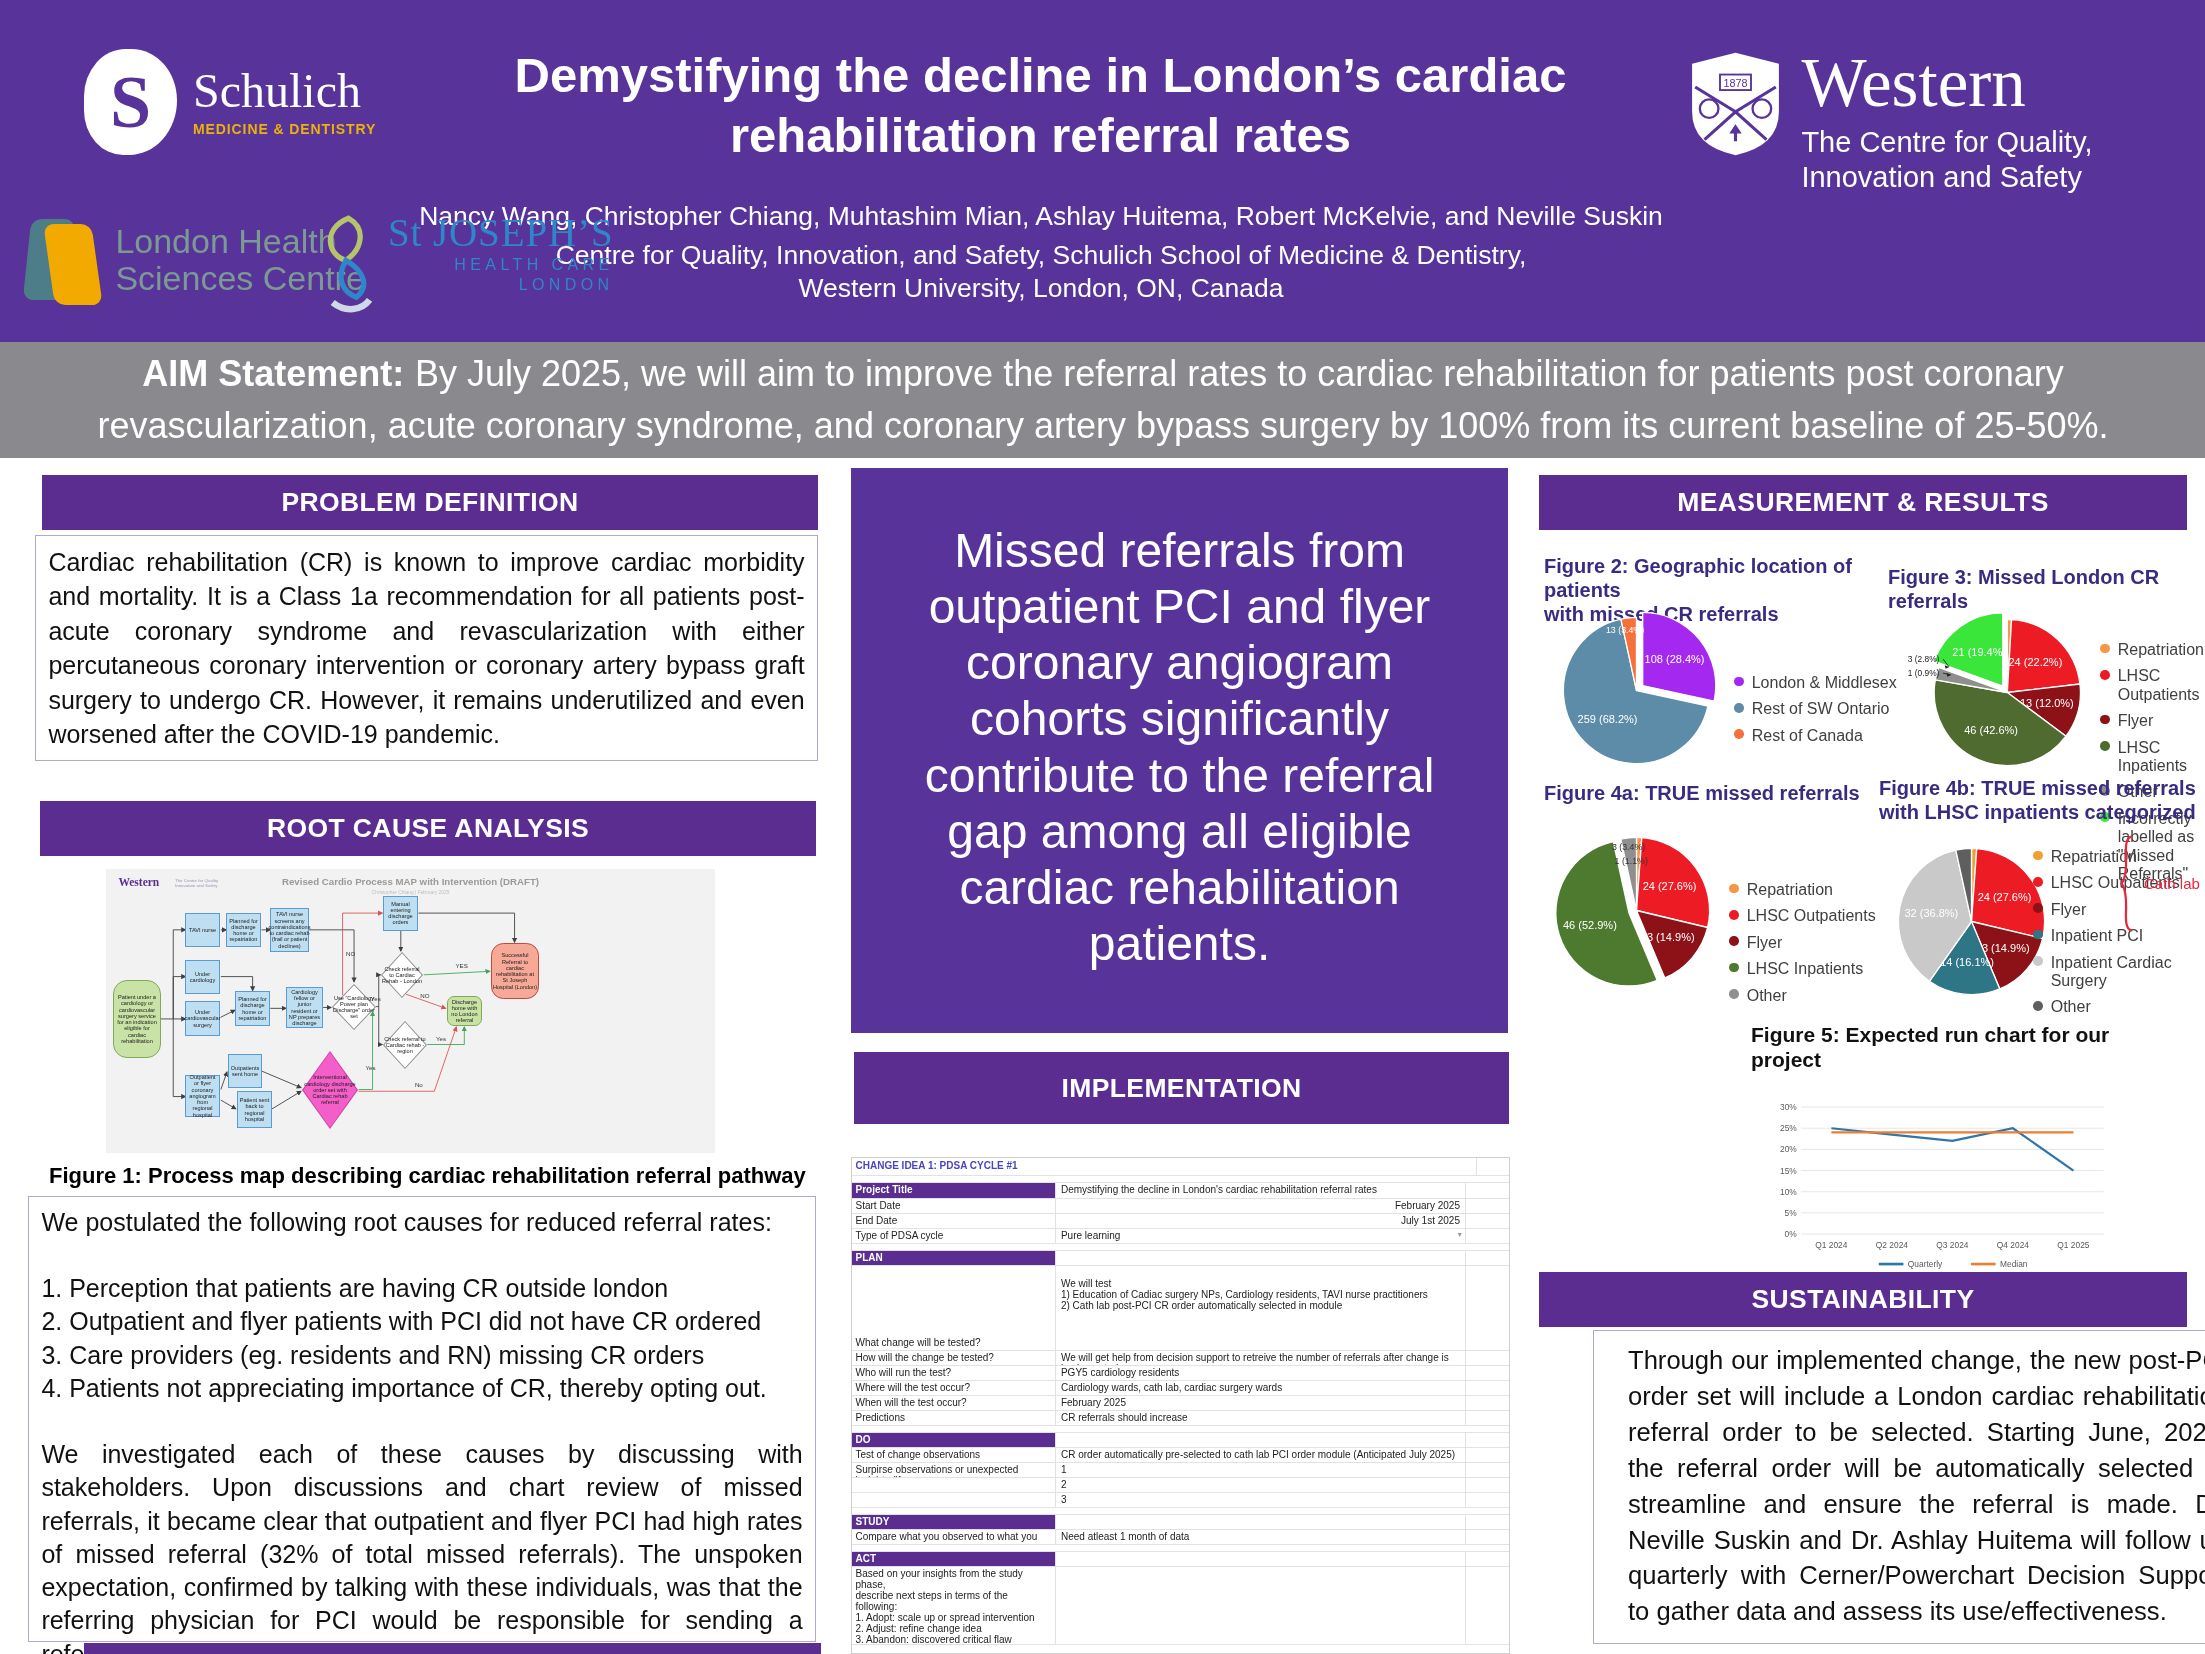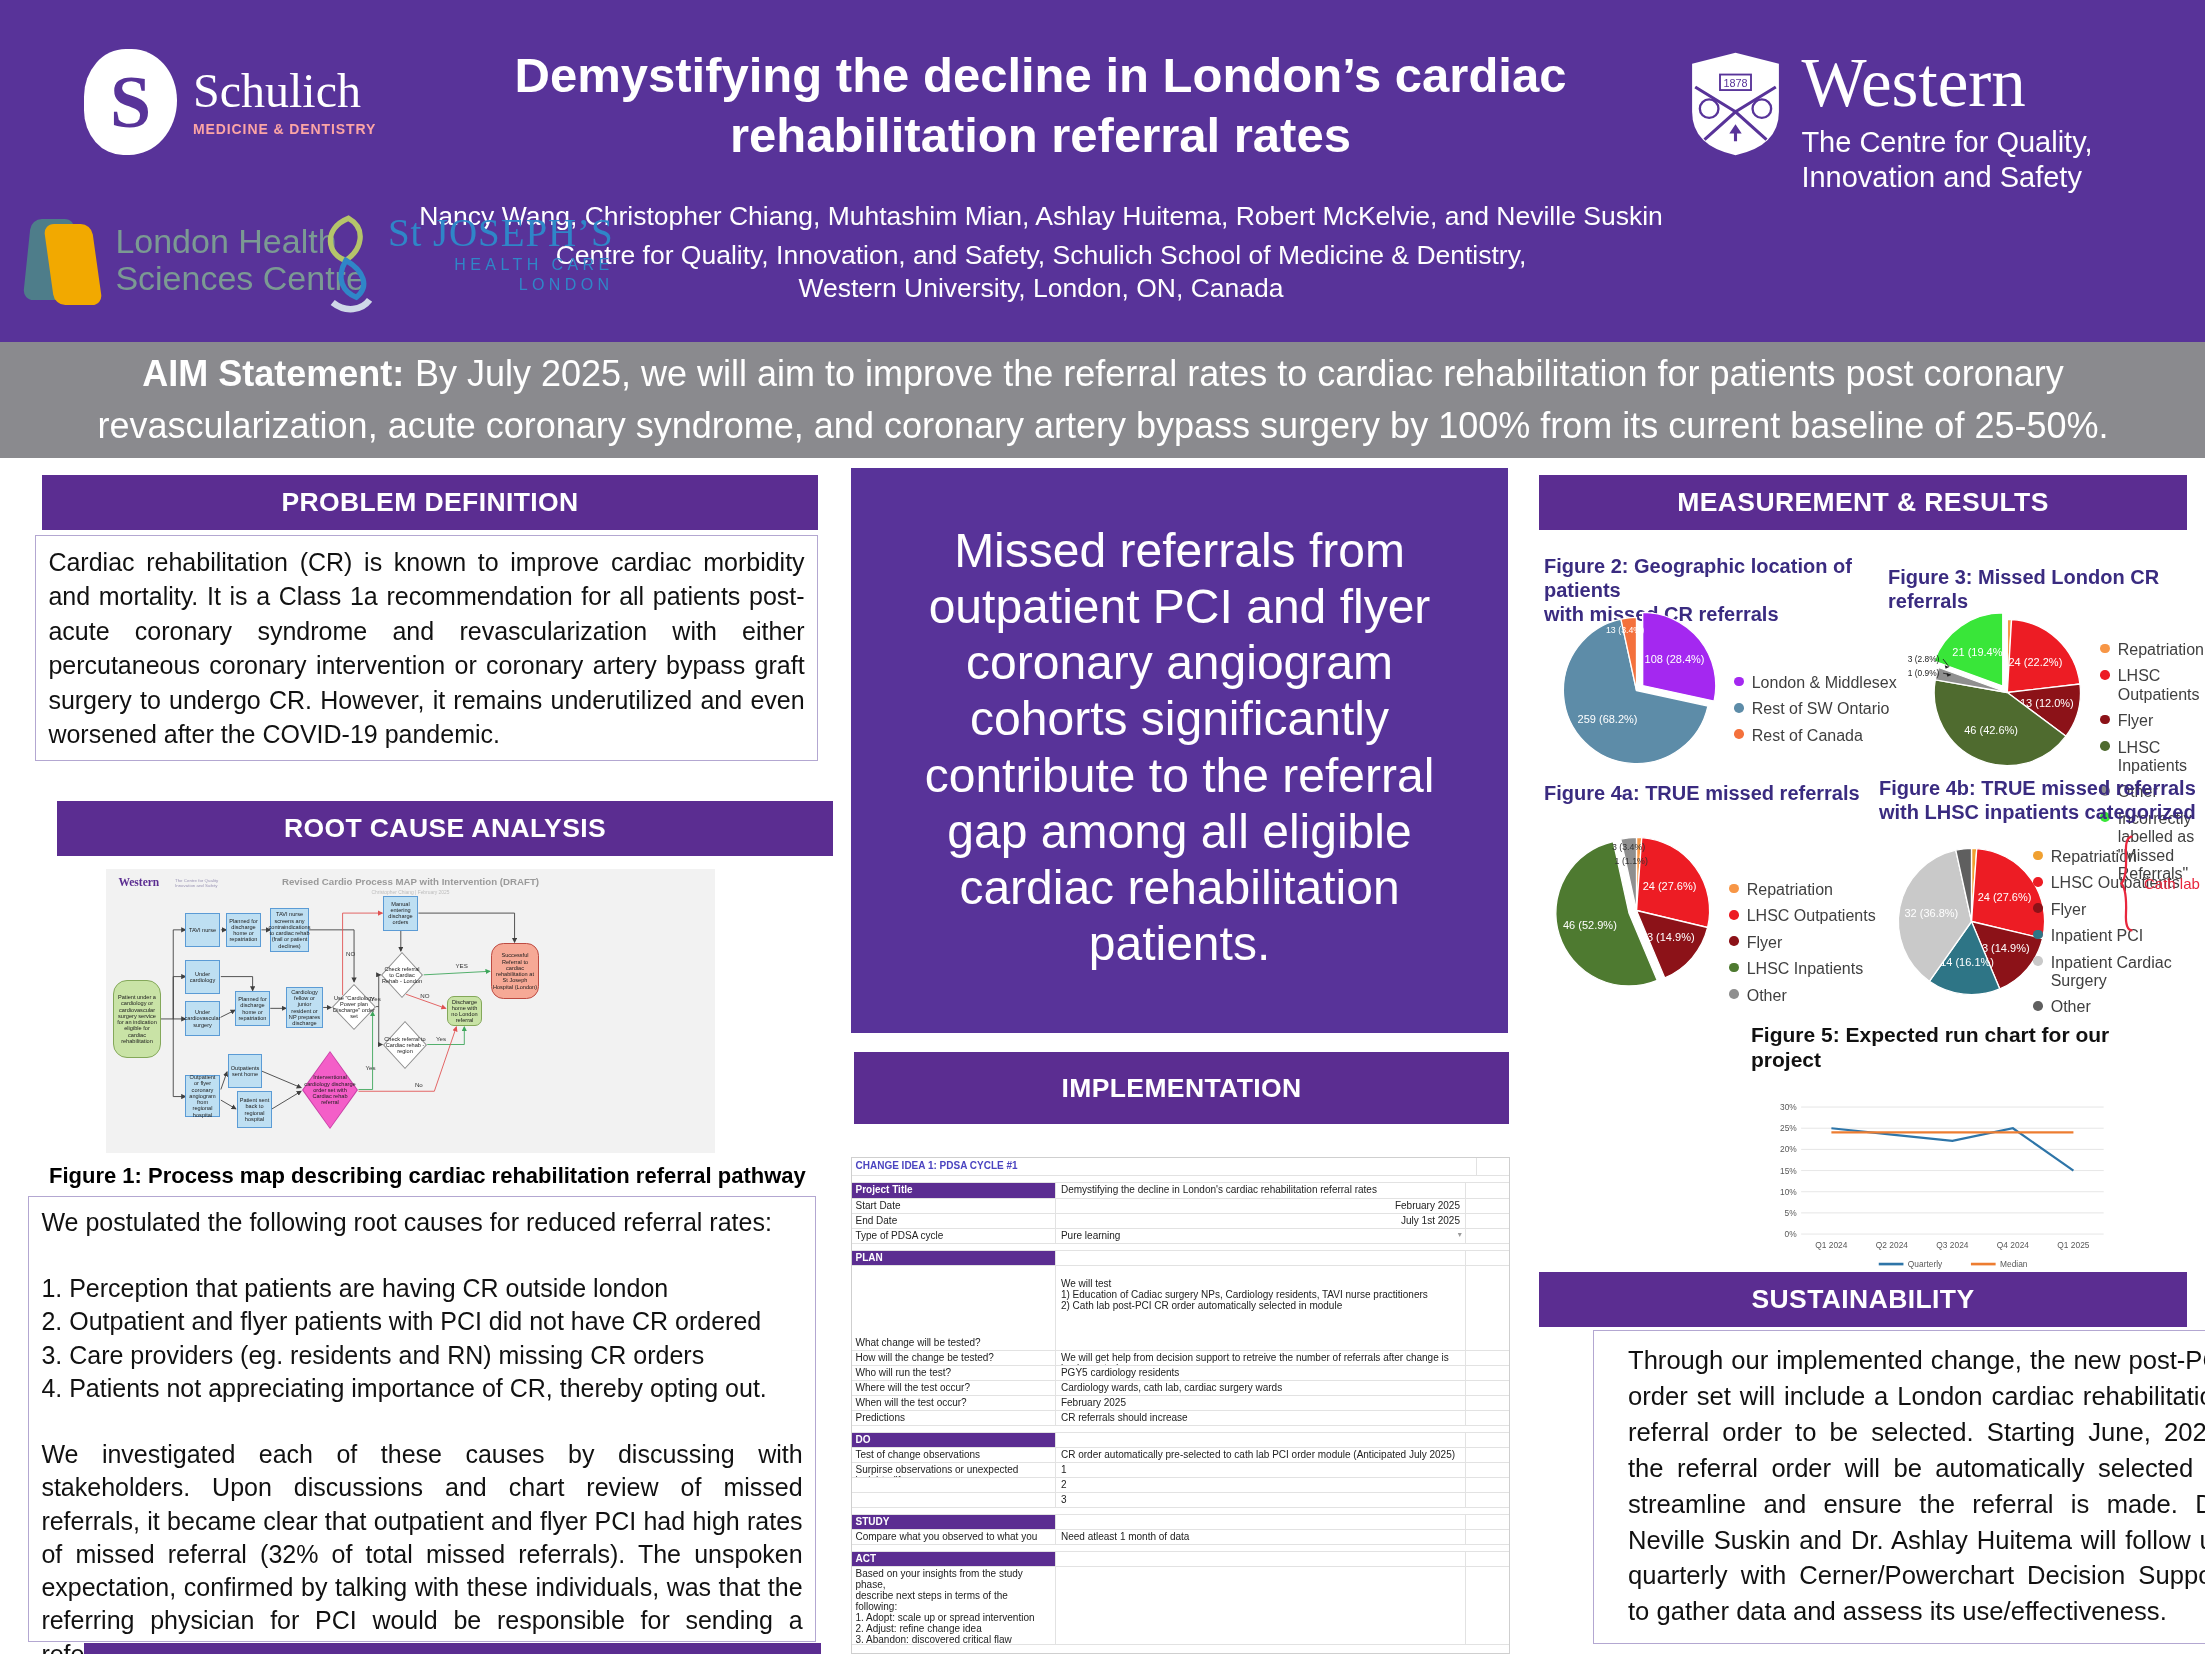"MEDICINE & DENTISTRY" .schulich-sub { color: #fca5a5 -> #eab308 }
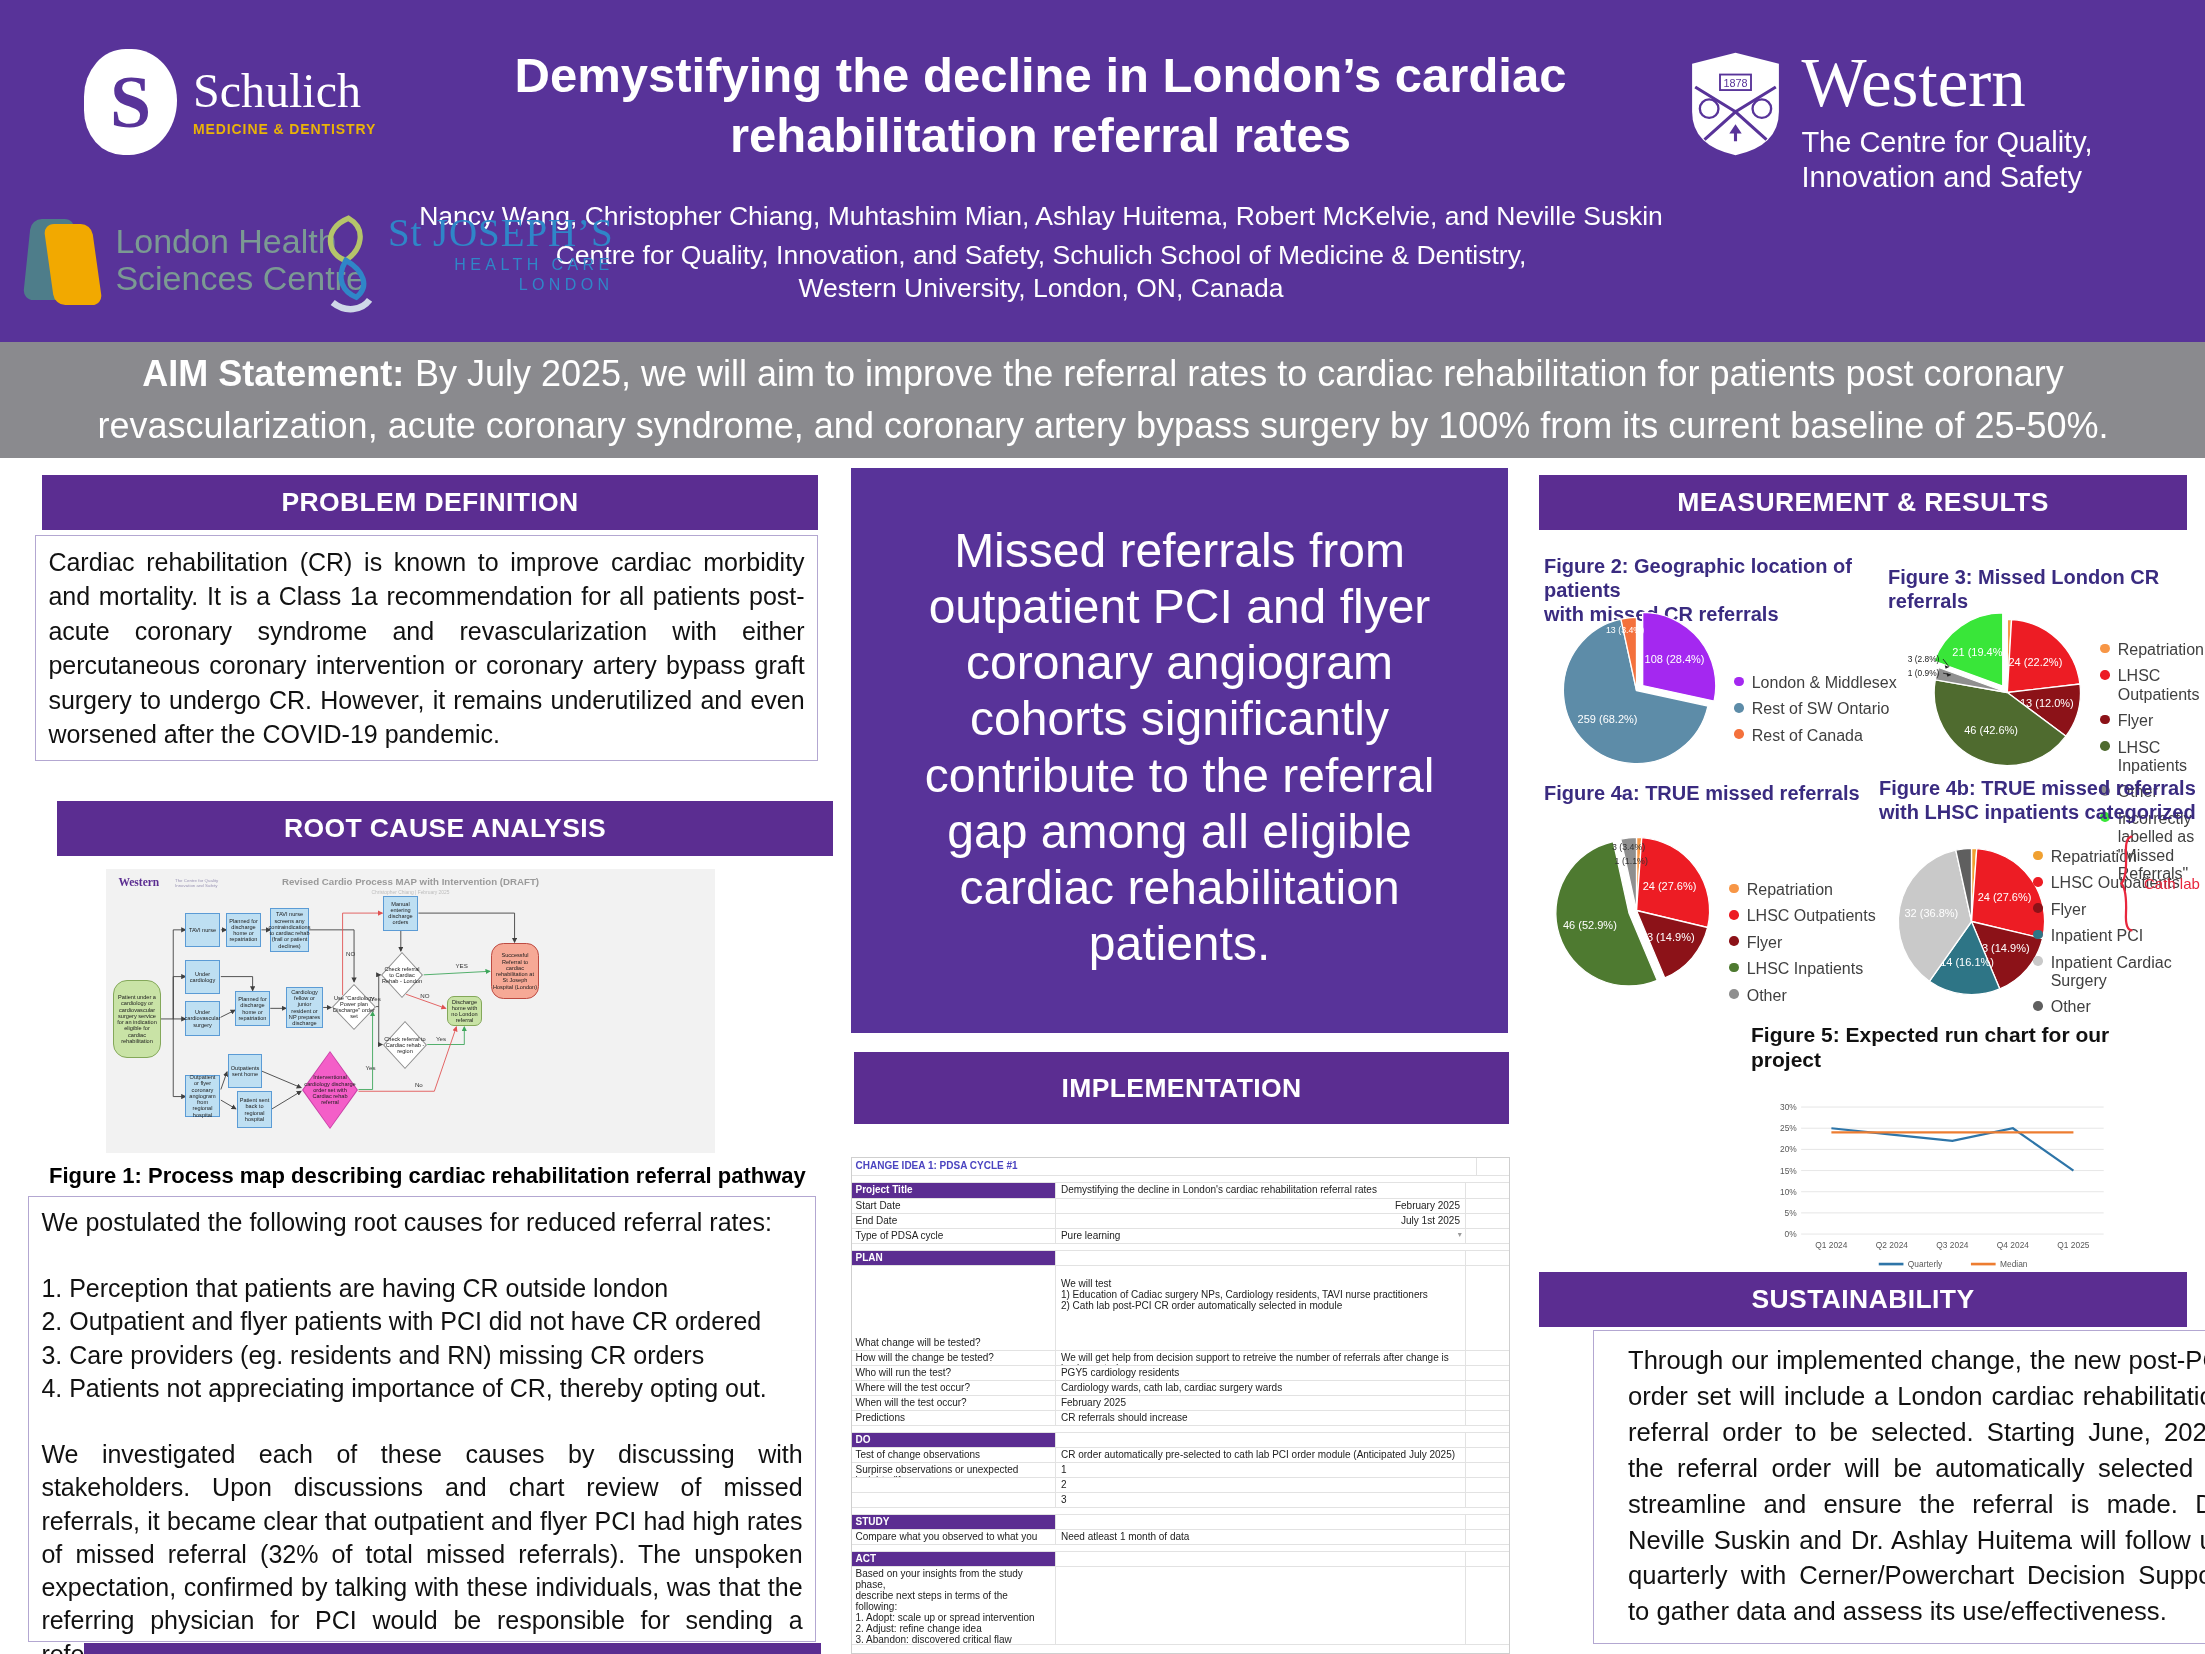"ROOT CAUSE ANALYSIS" .bar-root { left: 57px -> 40px }
